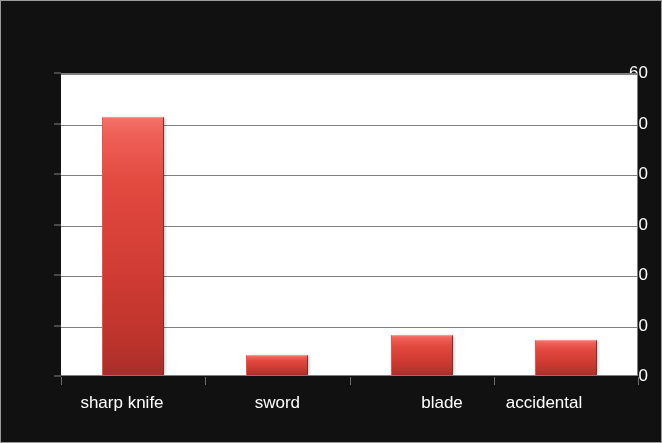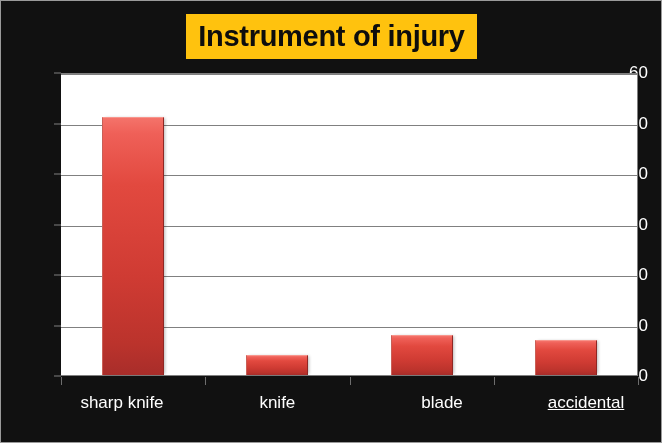"Instrument of injury" div { html: <div> <span>Instrument of injury</span> </div> -> none }
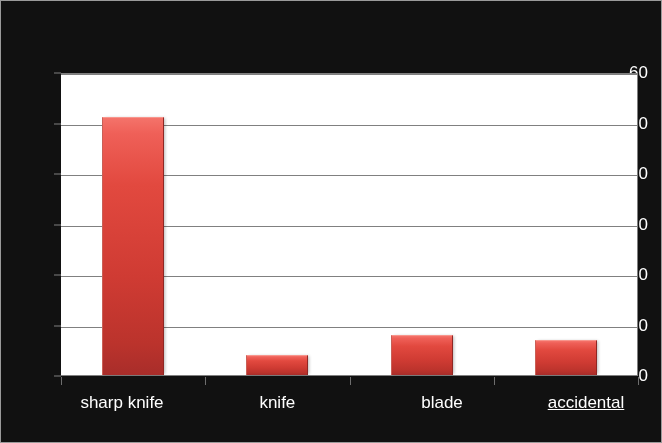"knife" div.x-tick-label { text: knife -> sword }
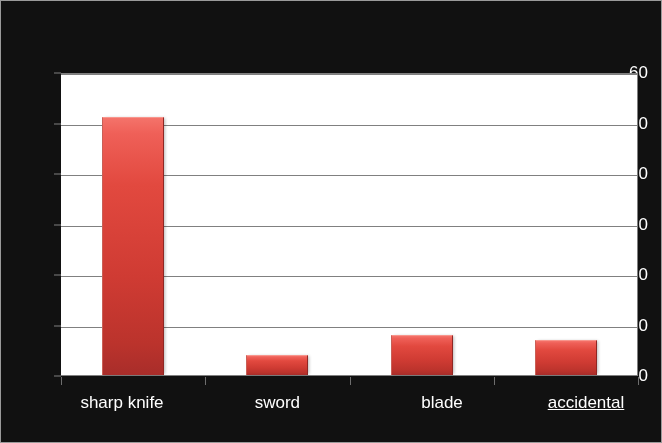"accidental" div.x-tick-label { left: 585px -> 543px; text-decoration: underline -> none }
